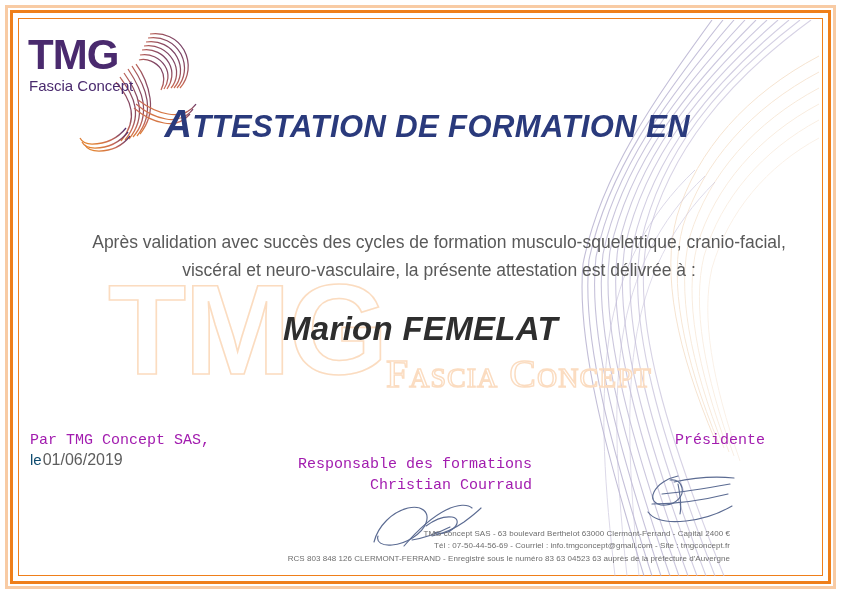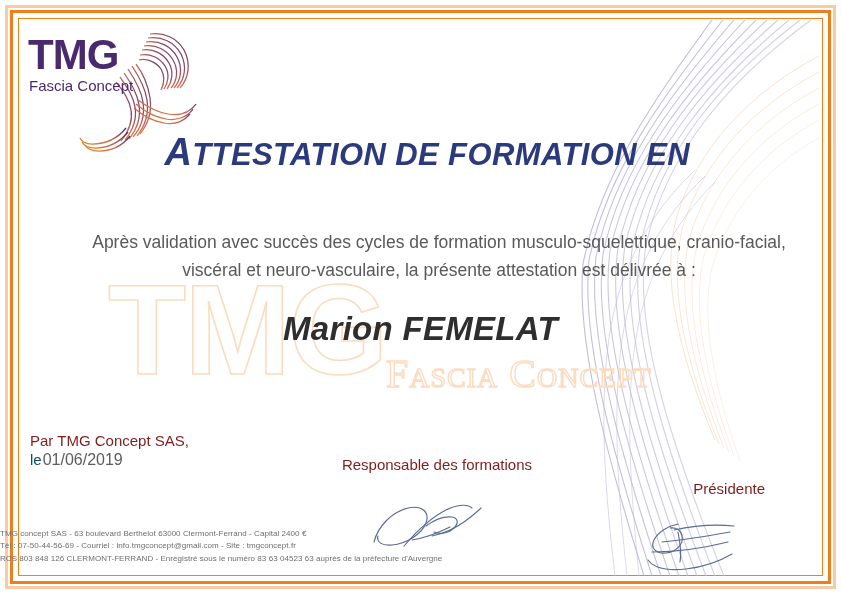"ATTESTATION DE FORMATION EN" .title-line-1 { margin-top: 28px -> none }
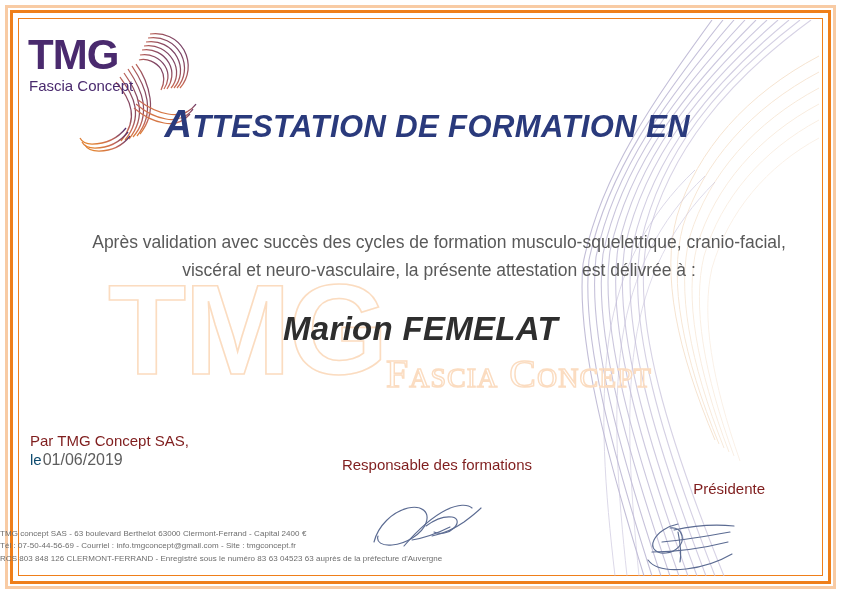"Par TMG Concept SAS," .sig-text { color: #7f1d1d -> #a21caf; font-family: Liberation Sans, sans-serif -> Liberation Mono, monospace }
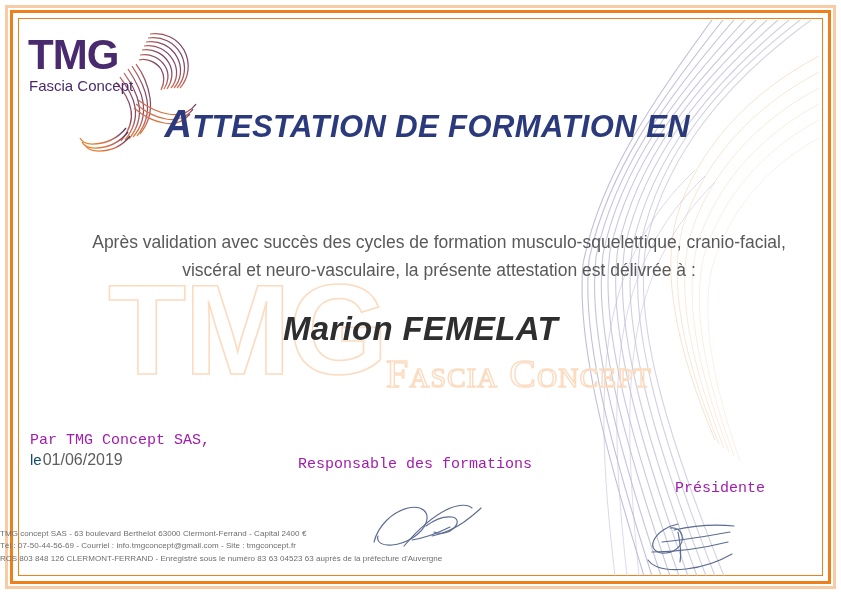"Présidente" .sig-right { margin-top: 48px -> none }
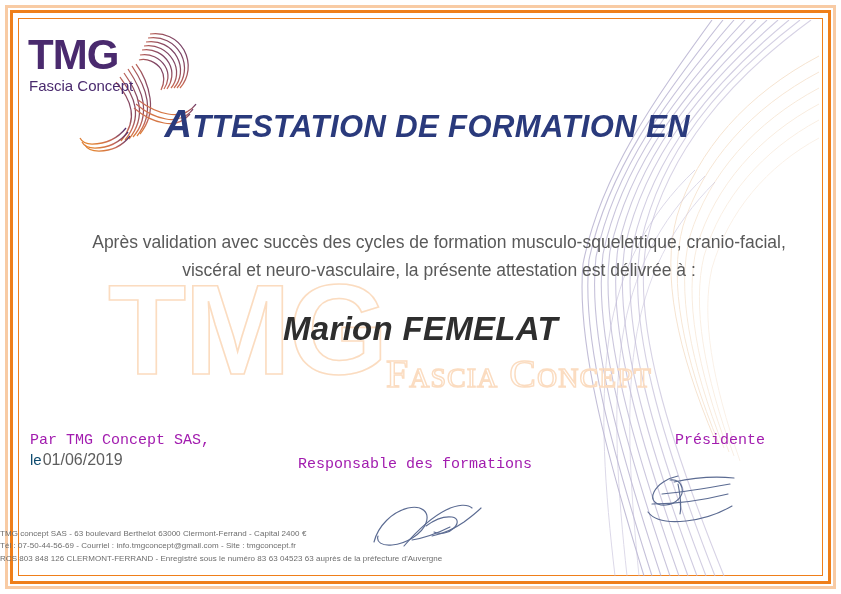"Christian Courraud" div.sig-text { html: none -> <div>Christian Courraud</div> }
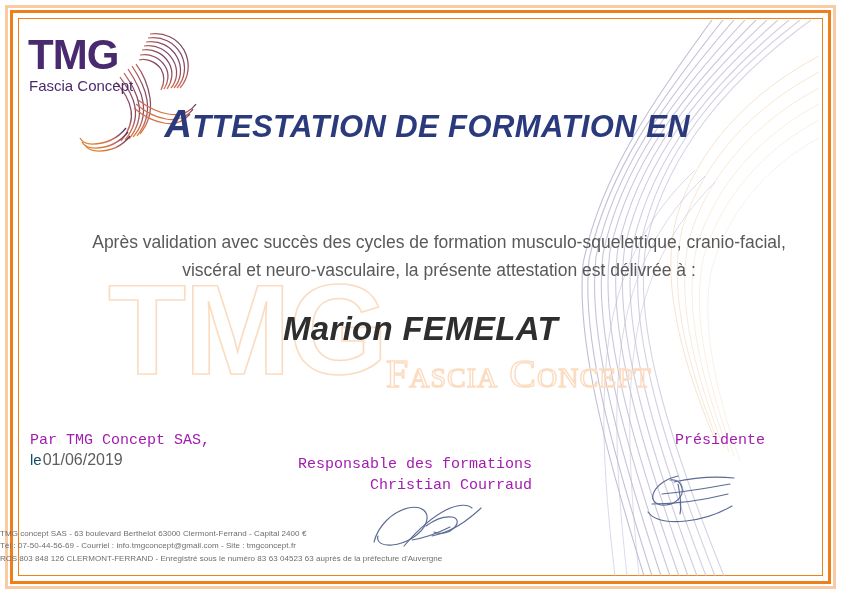"TMG concept SAS - 63" .footer { text-align: left -> right }
